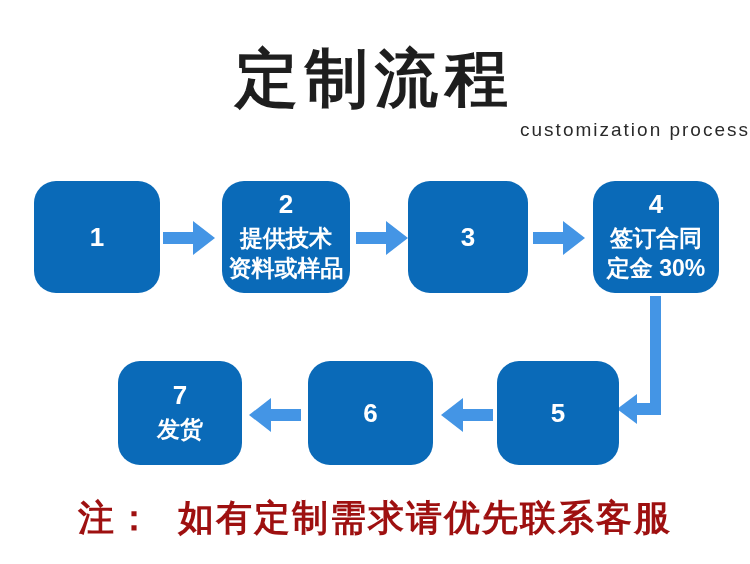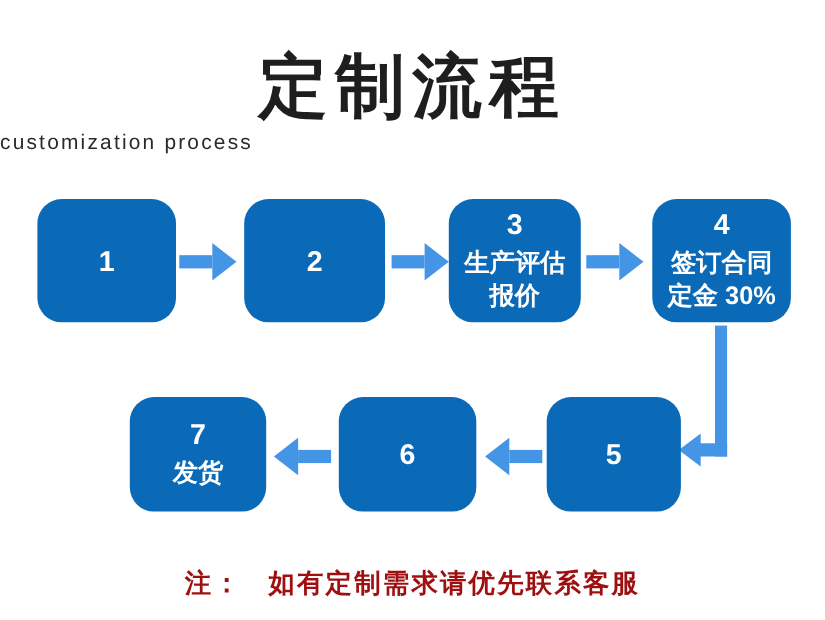"customization process" .subtitle { text-align: left -> right }
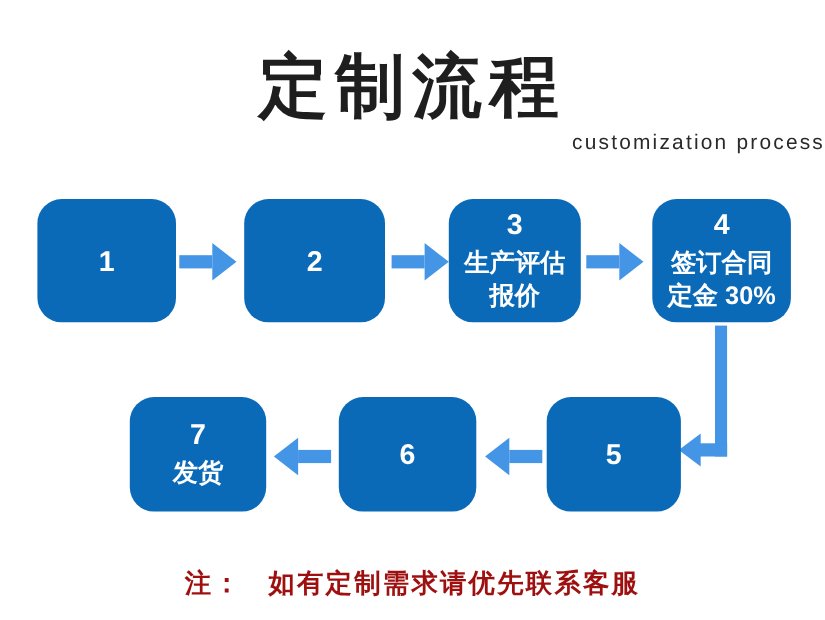"提供技术" div.box-label { html: none -> <div>提供技术 资料或样品</div> }
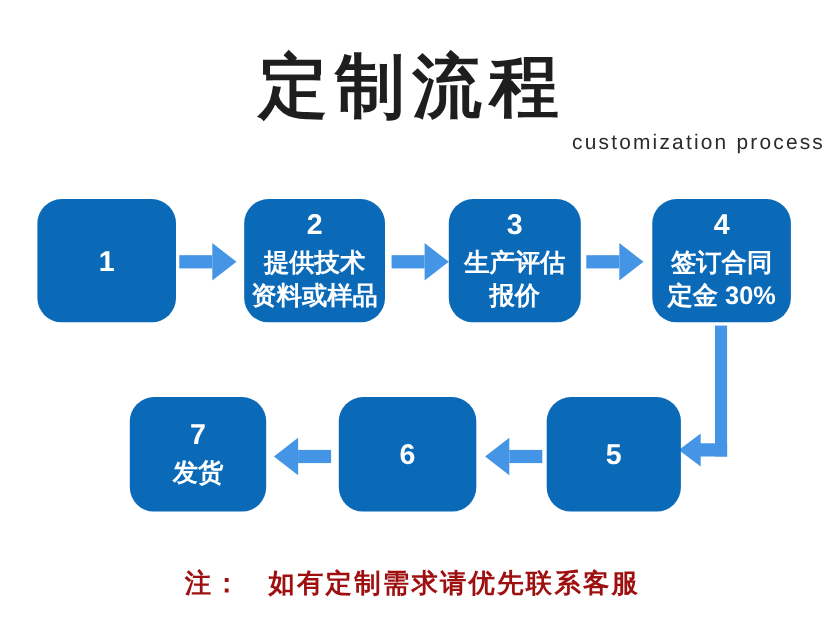"生产评估" div.box-label { html: <div>生产评估 报价</div> -> none }
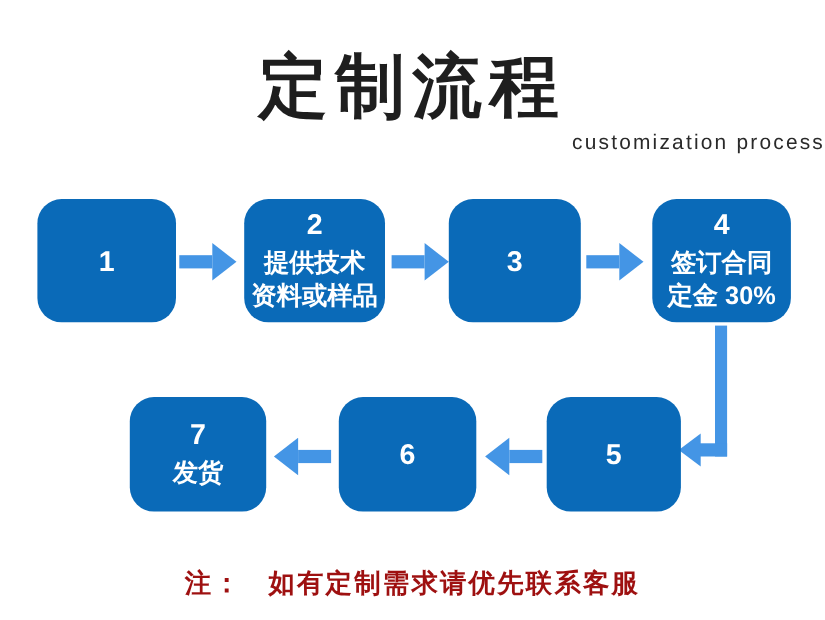"注： 如有定制需求请优先联系客服" .note { font-size: 24px -> 36px; margin-top: 20px -> none }
